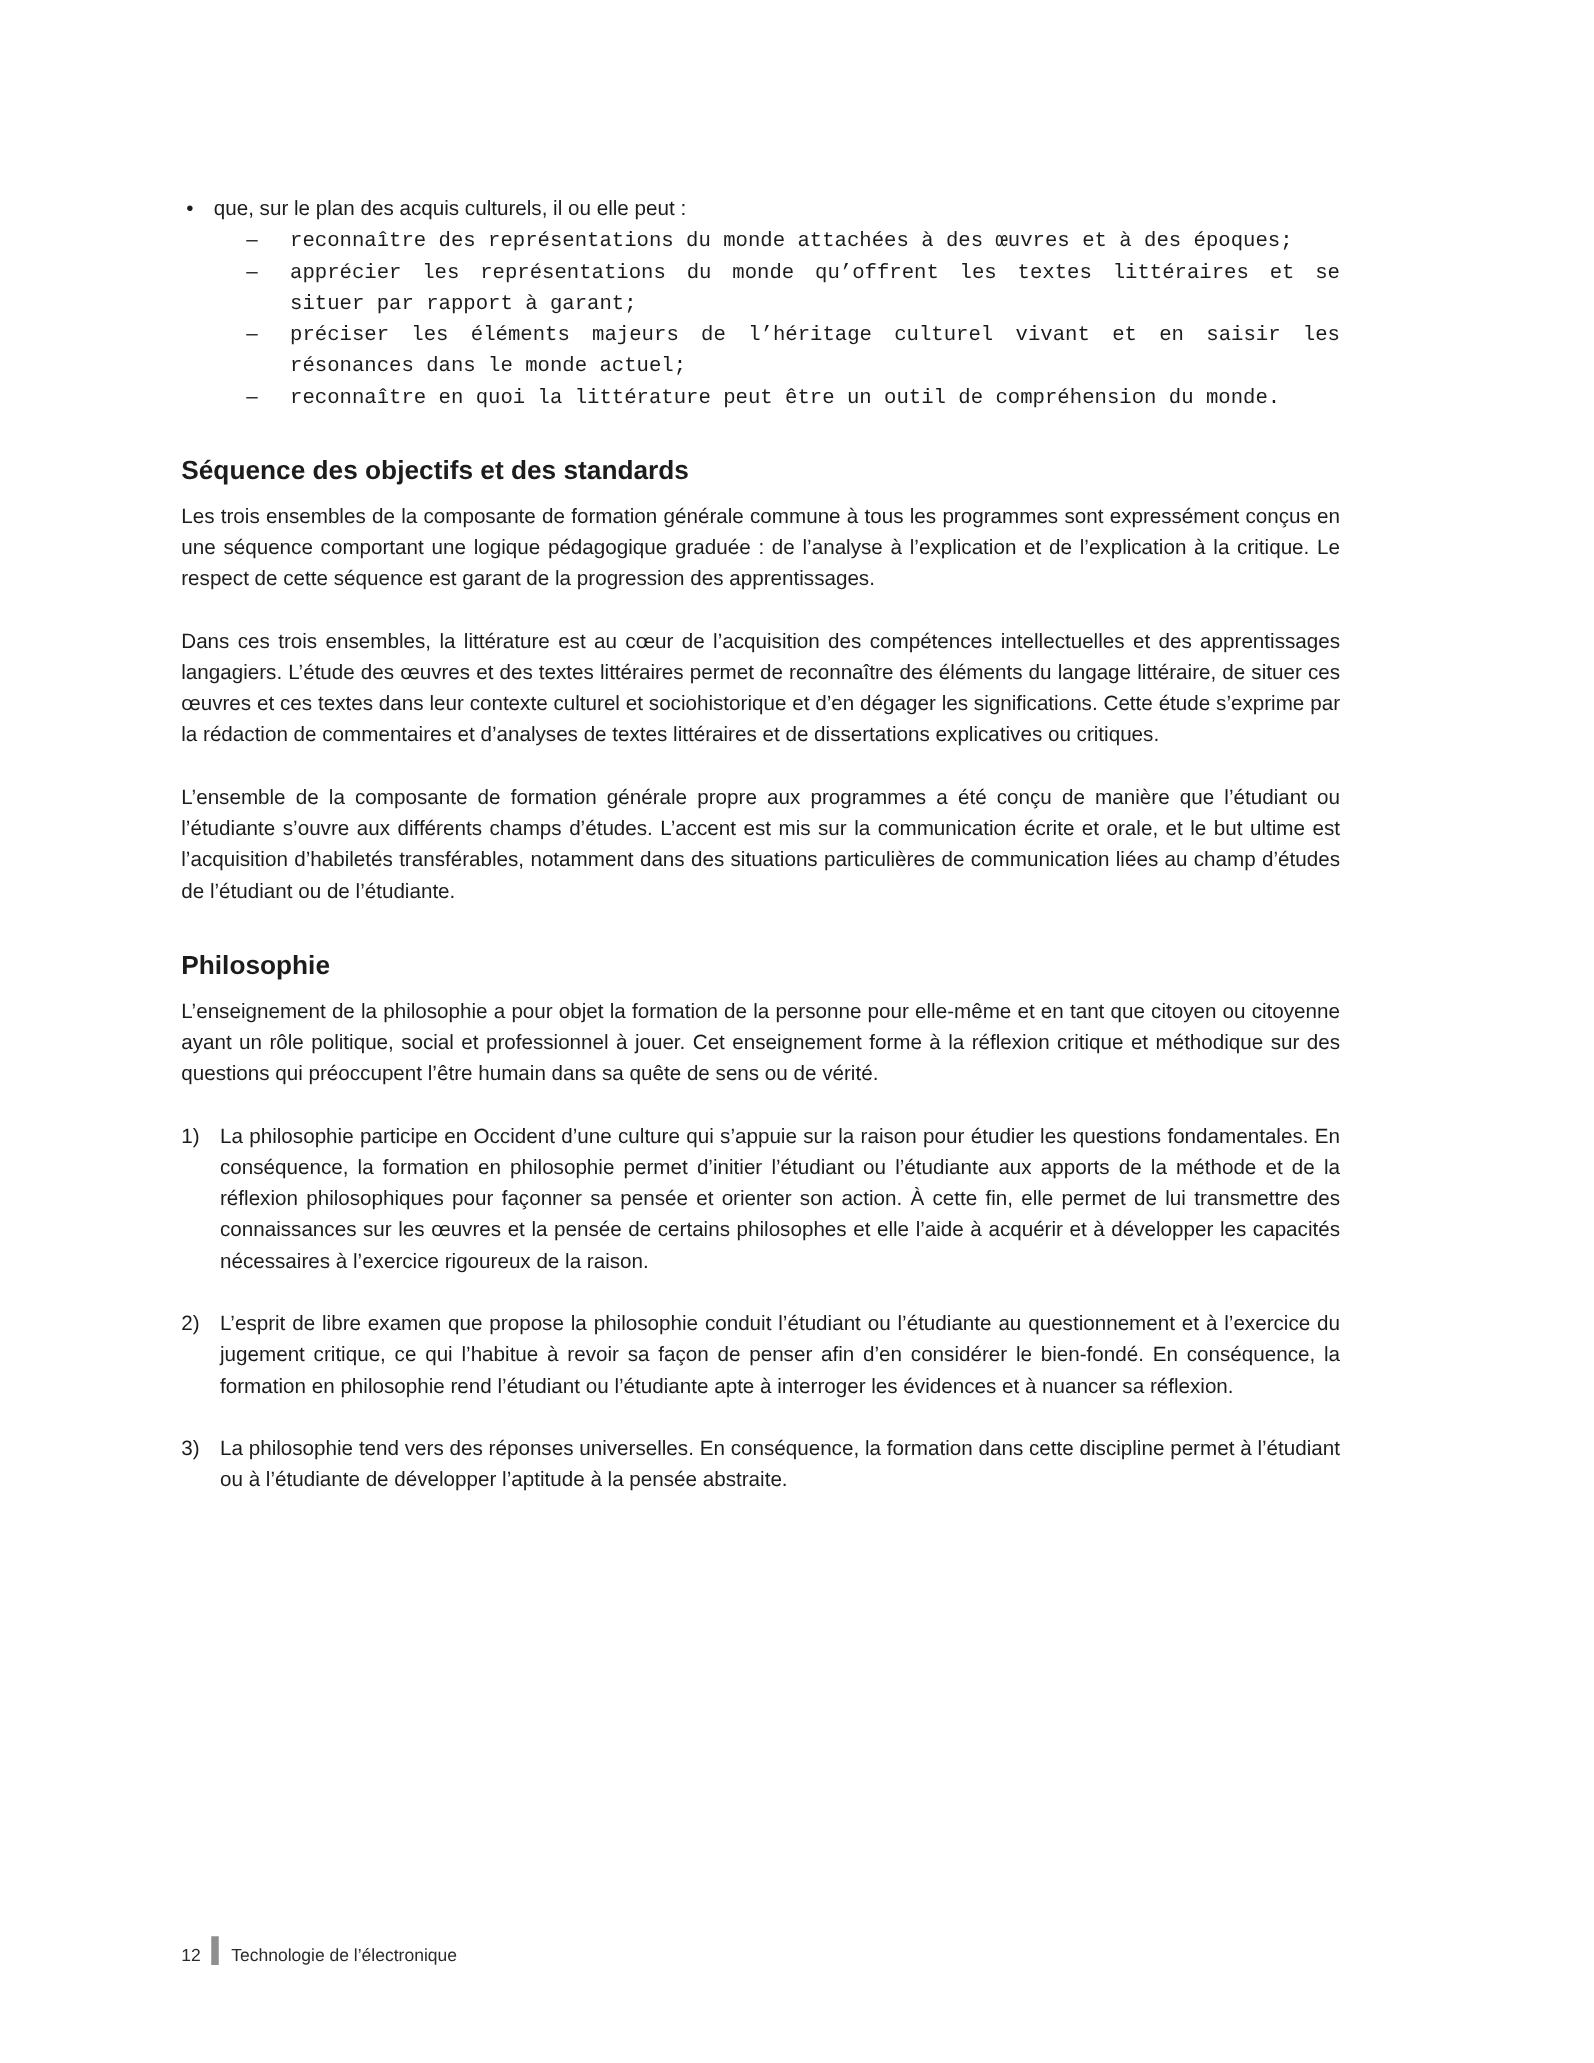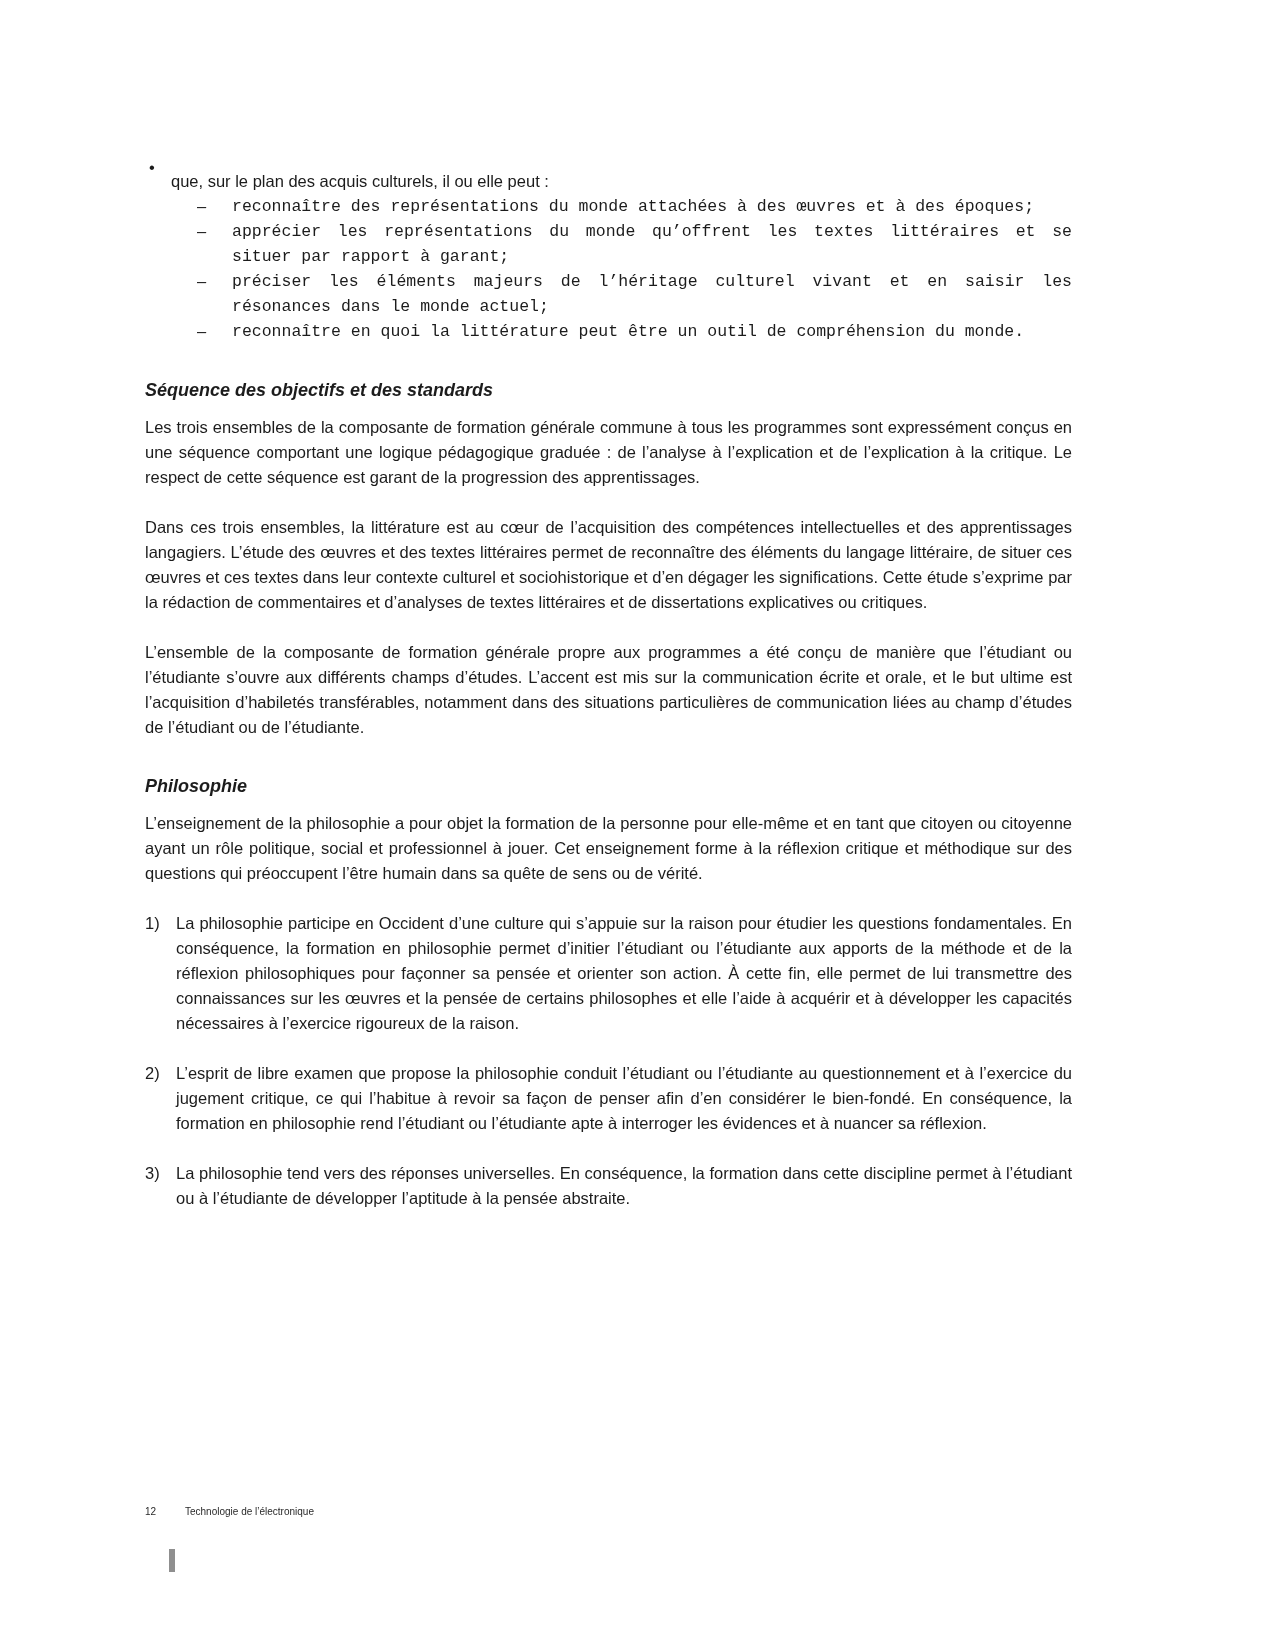"que, sur le plan des" .bullet-text { margin-top: 14px -> none }
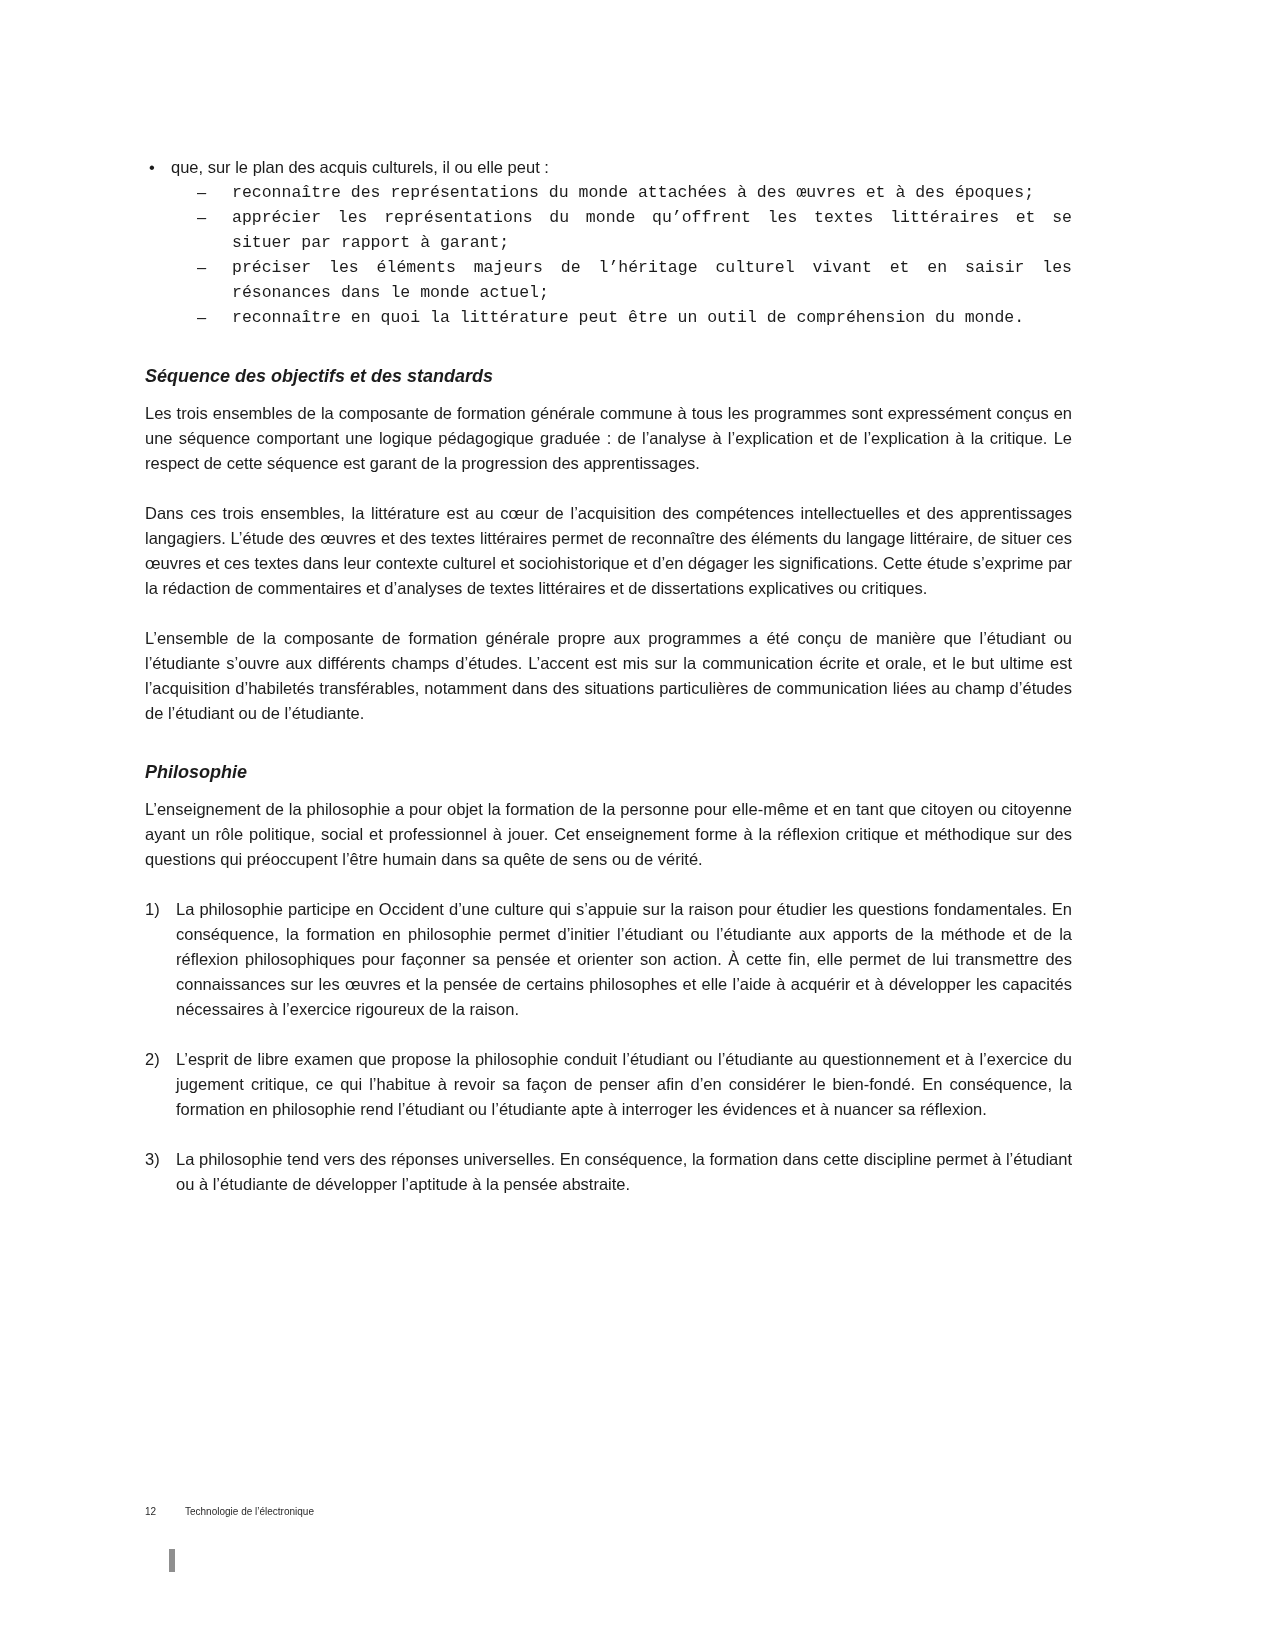"Séquence des objectifs et des" .heading { font-size: 18px -> 21px; font-style: italic -> none }
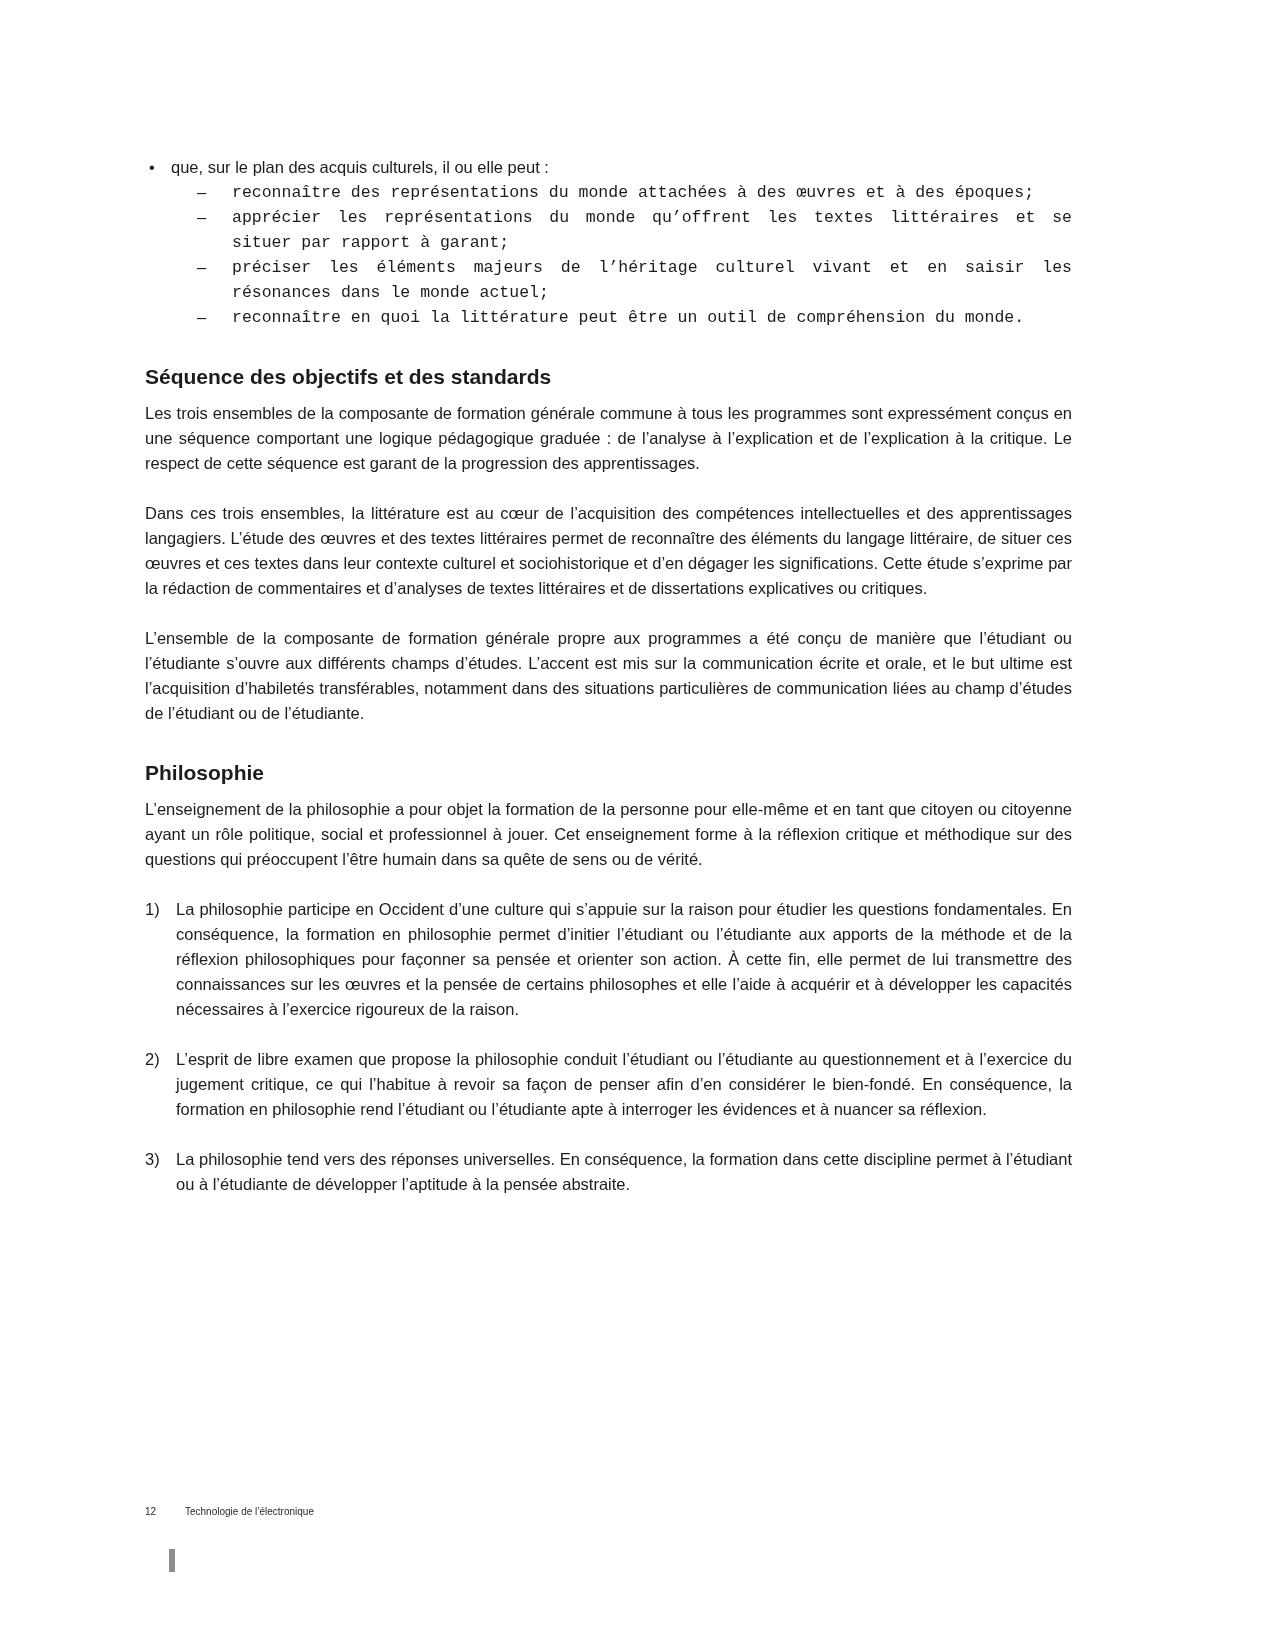"12" .footer { font-size: 10px -> 14px; top: 1505px -> 1557px }
